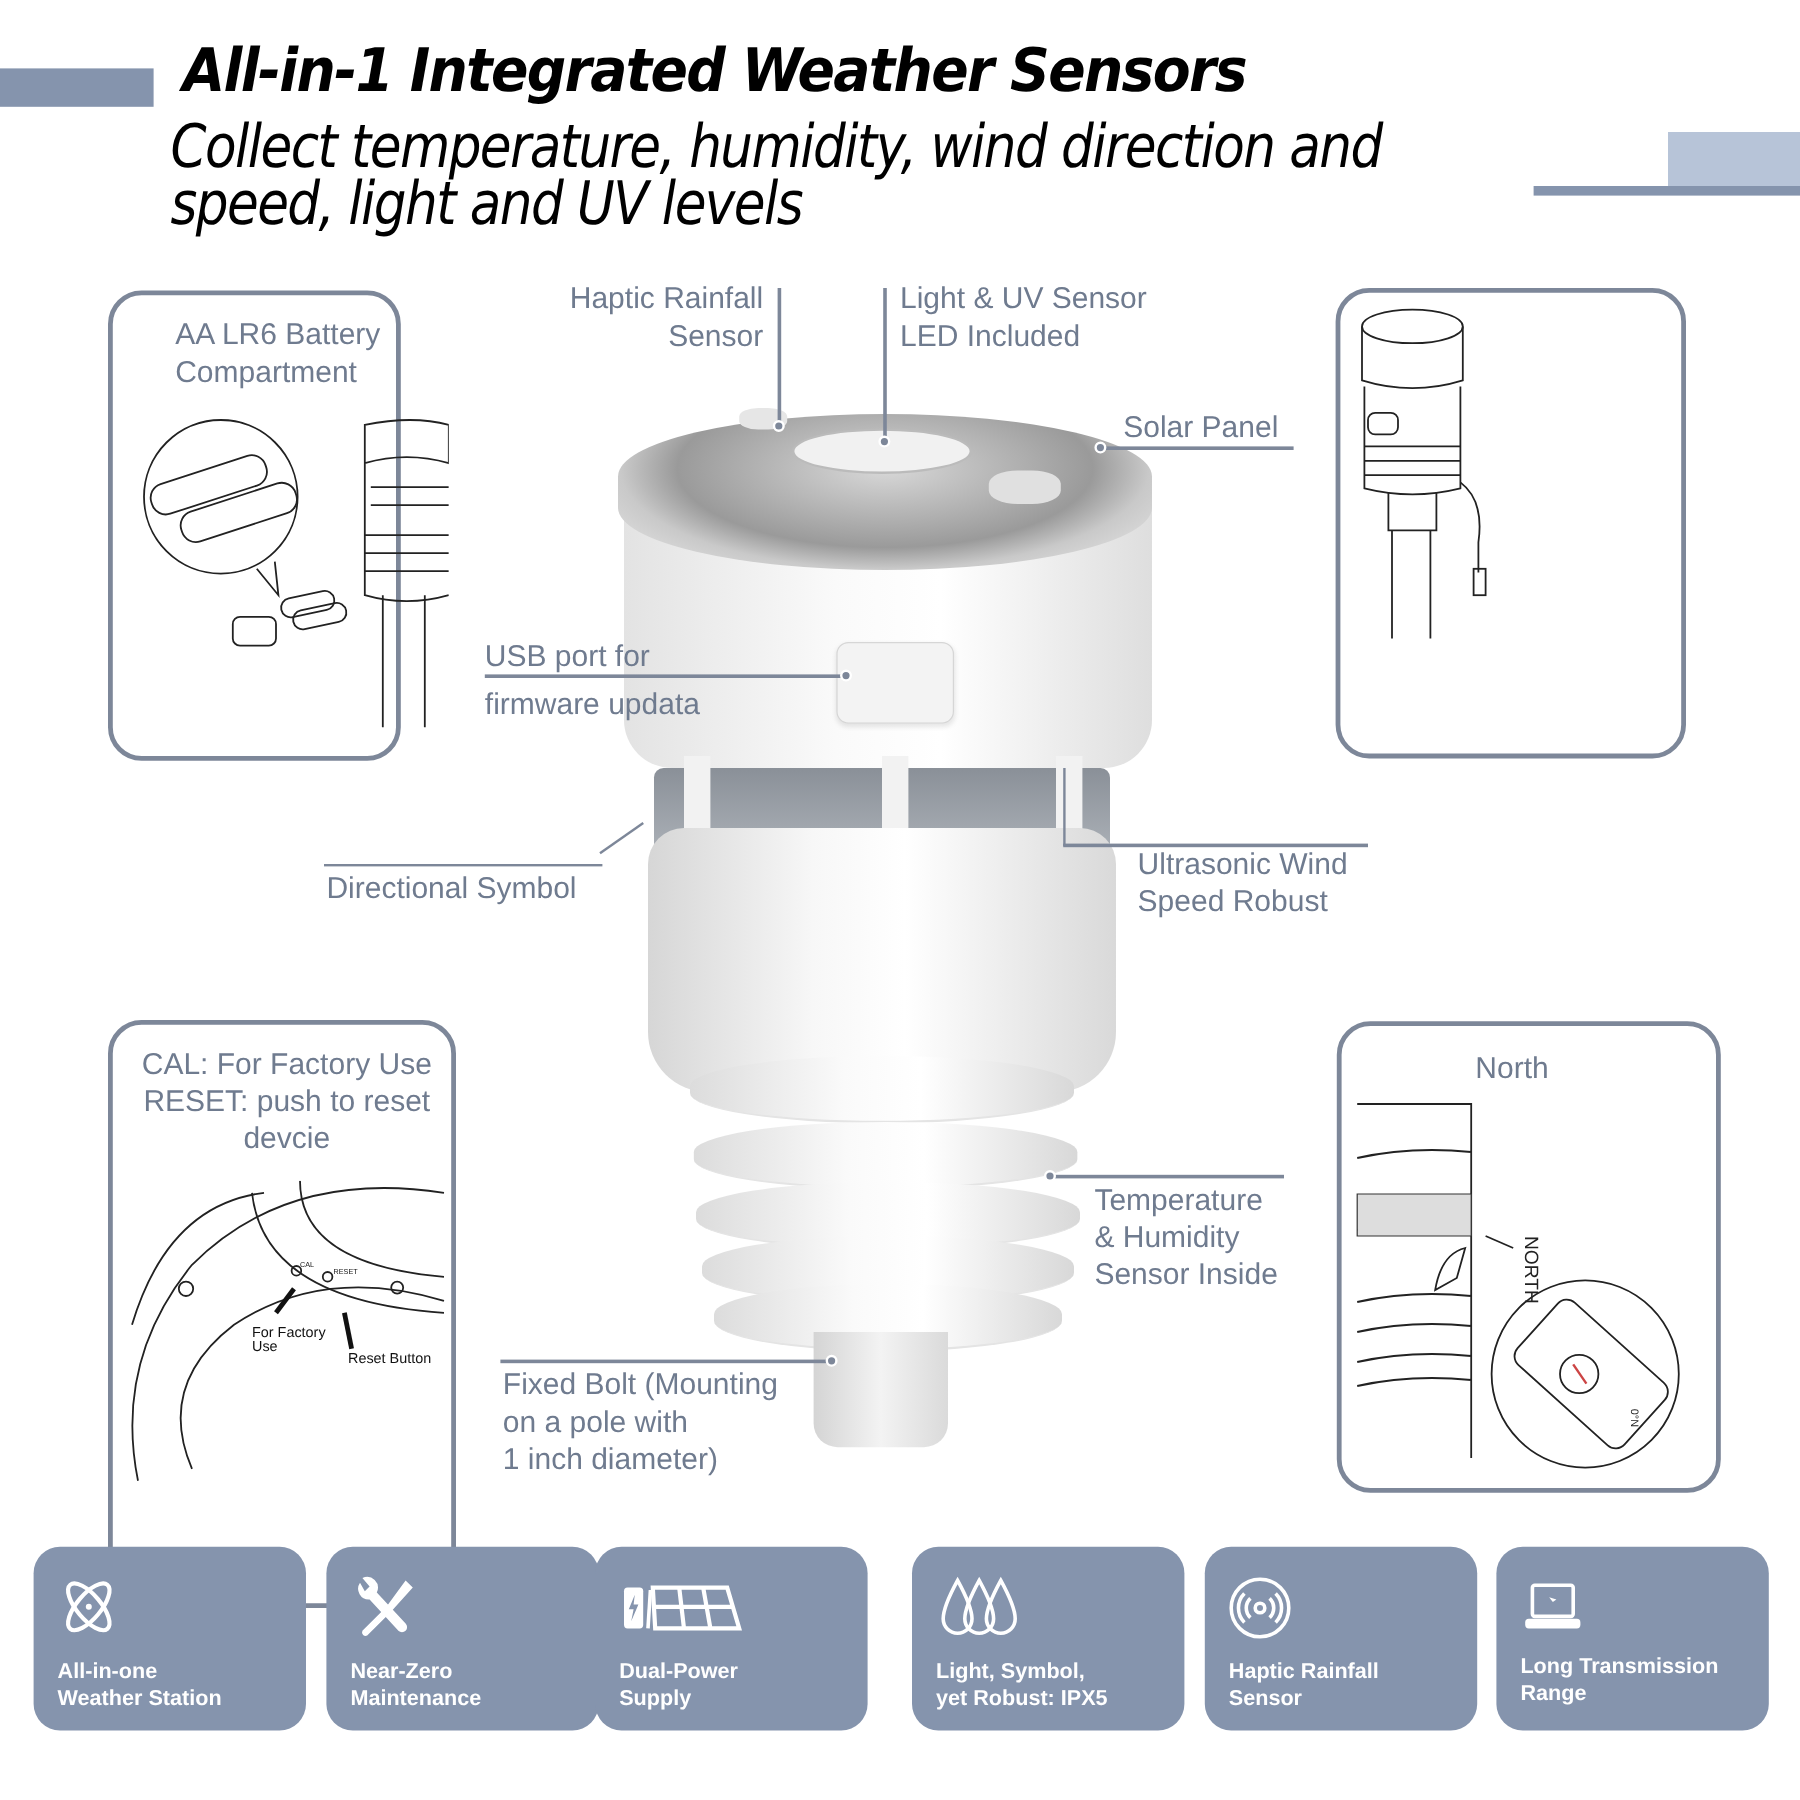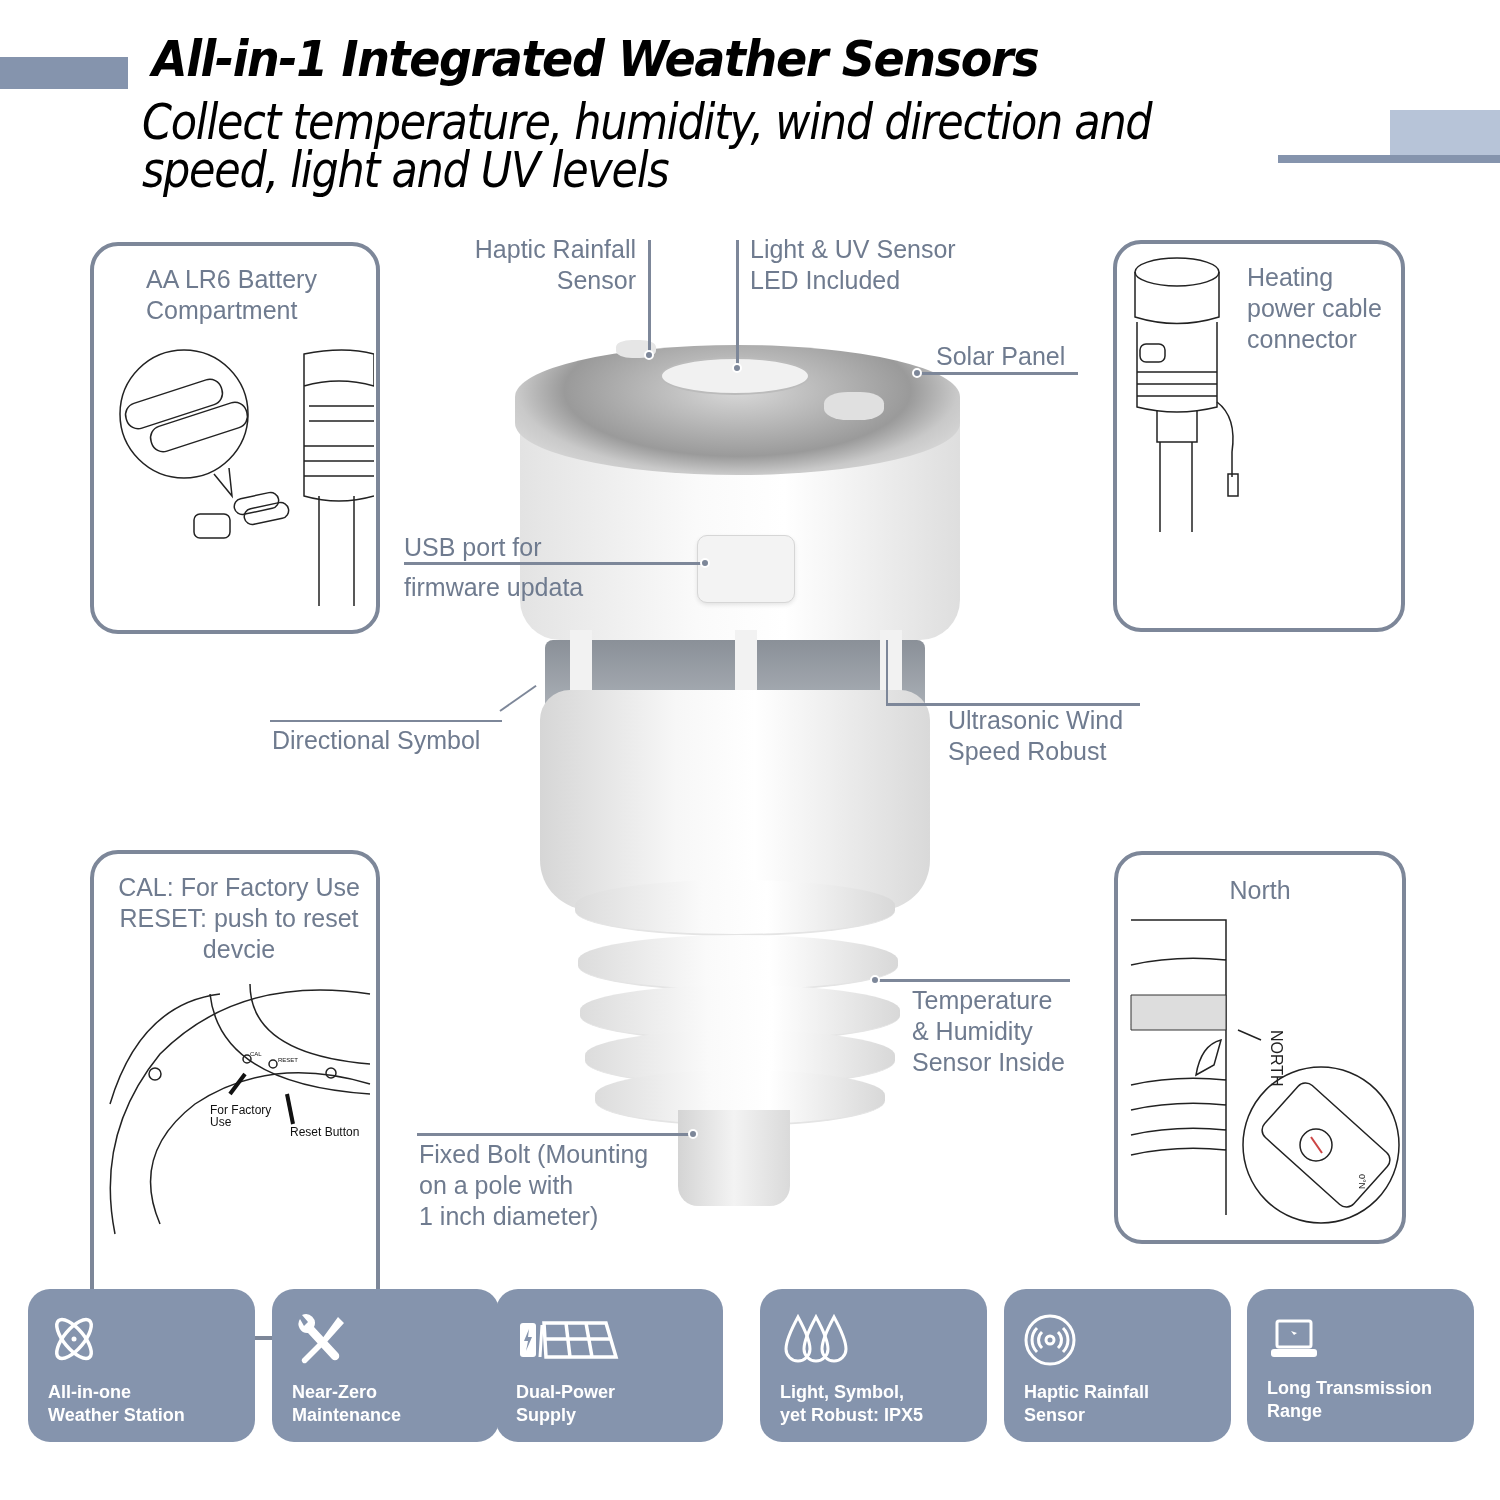"AA LR6 Battery" div.abs { width: 290px -> 244px }
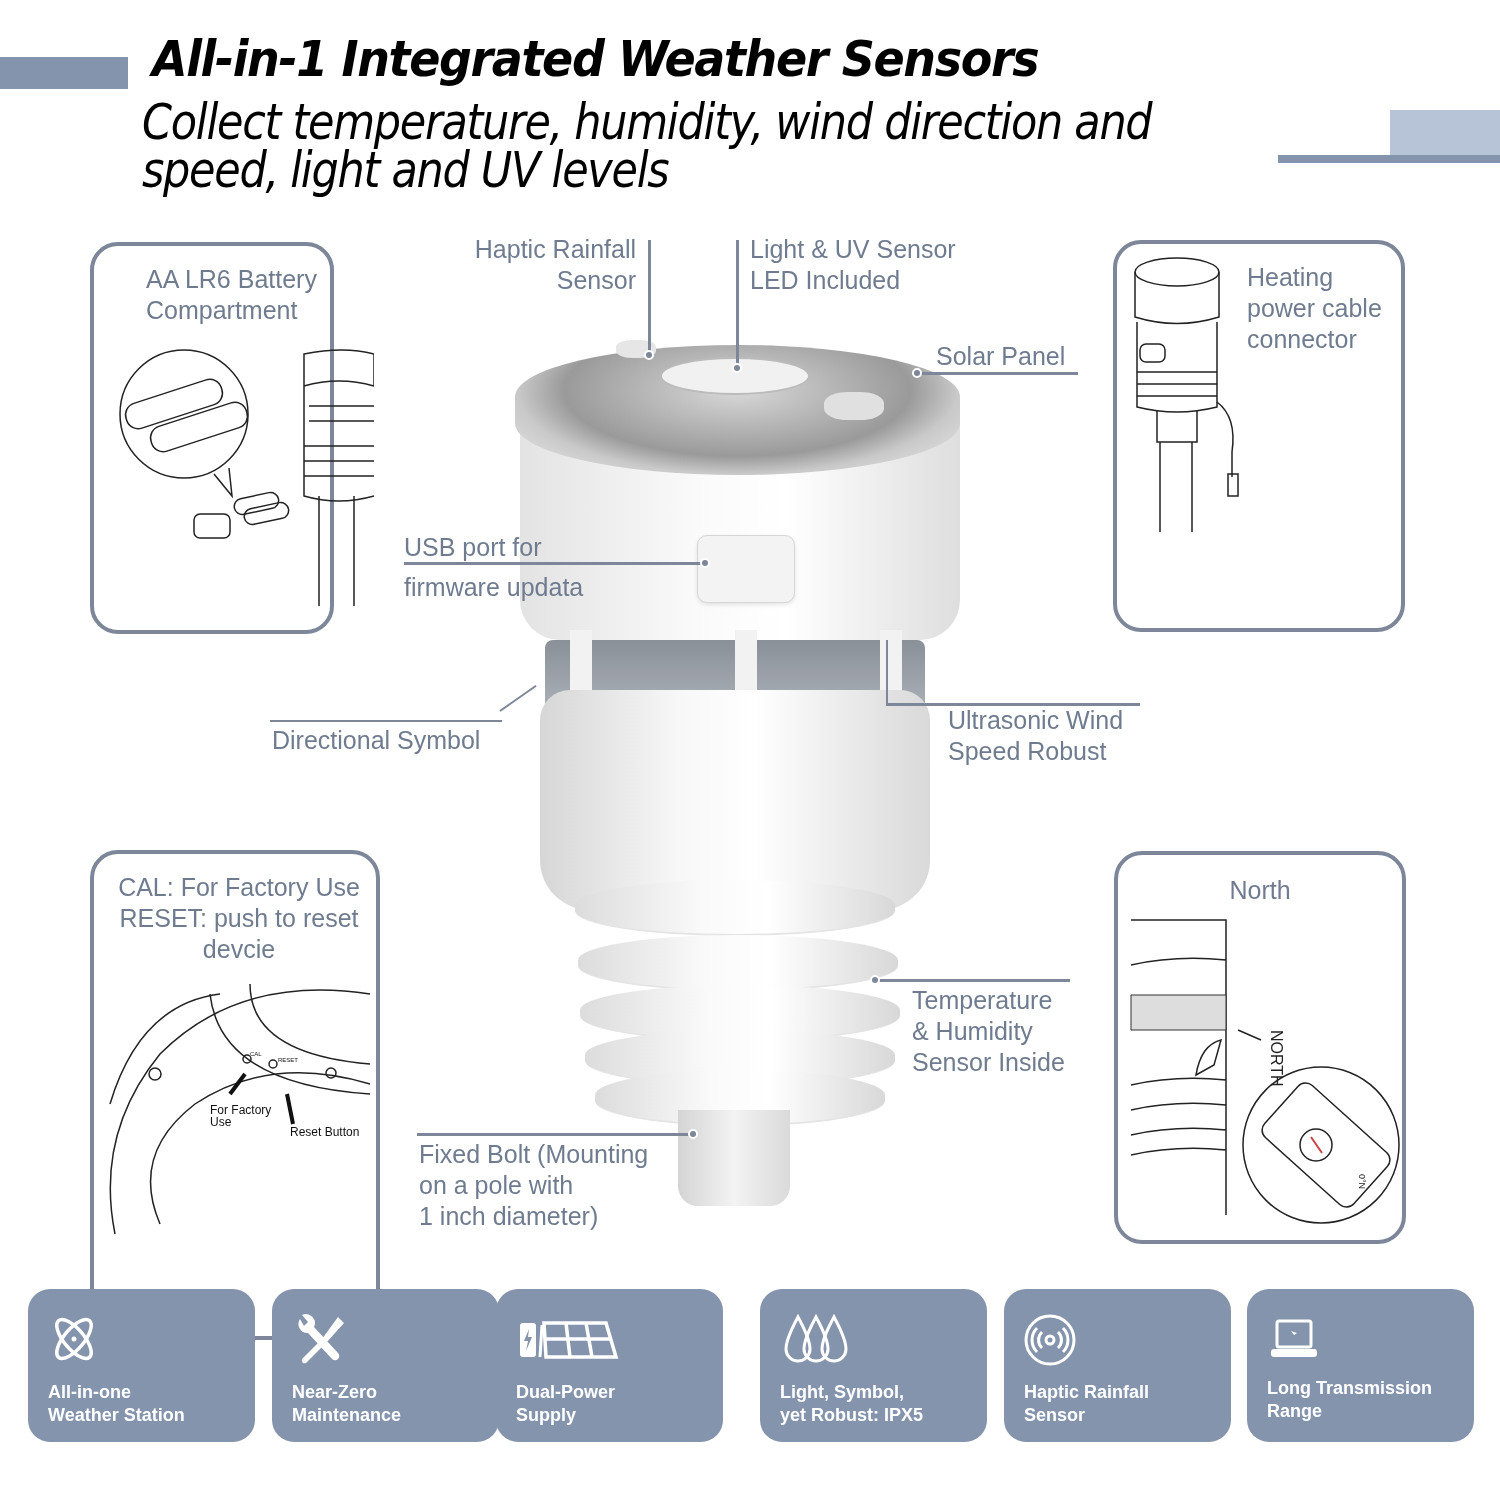"Heating" div.panel-title { html: <div> <div>Heating</div> <div>power cable</div> <div>connector</div> </div> -> none }
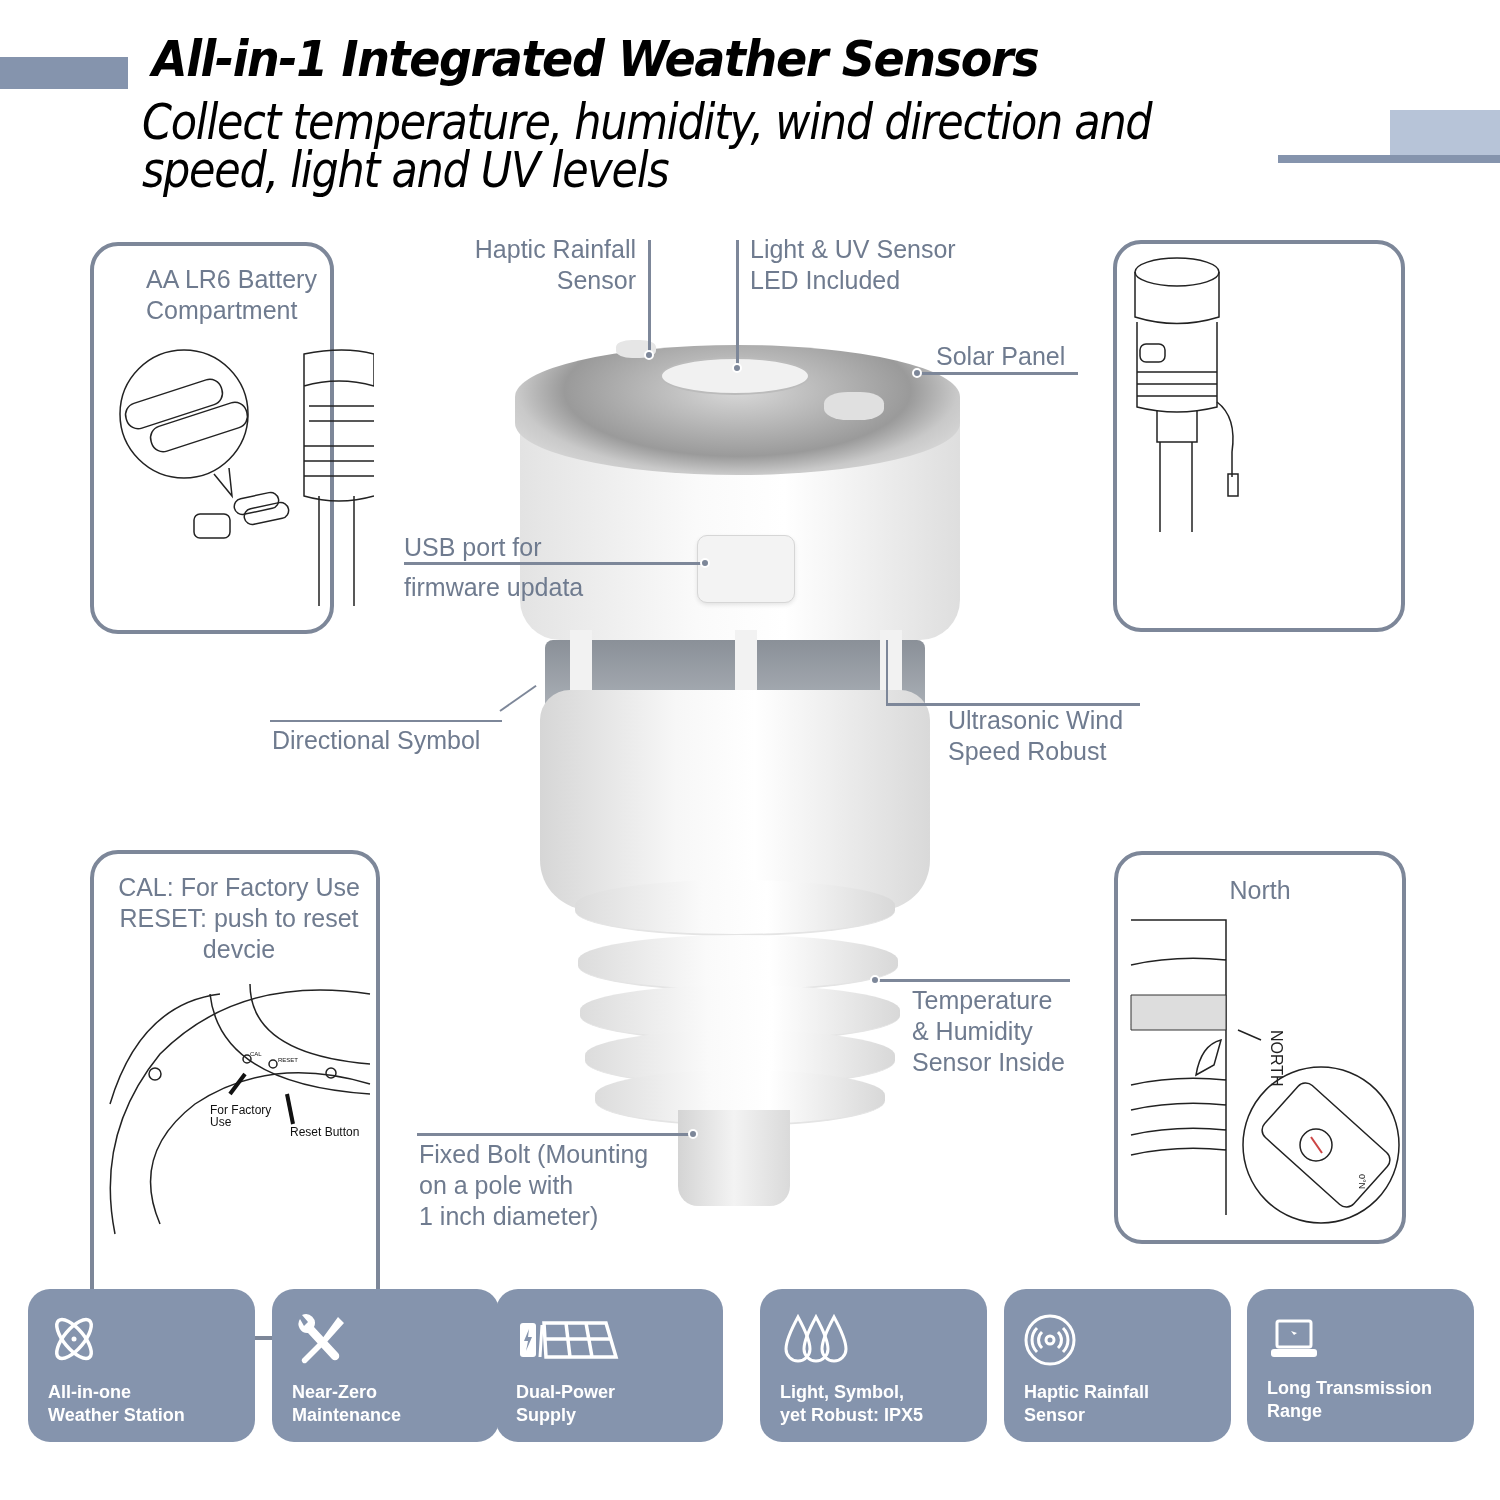"North" div.abs { width: 292px -> 320px }
